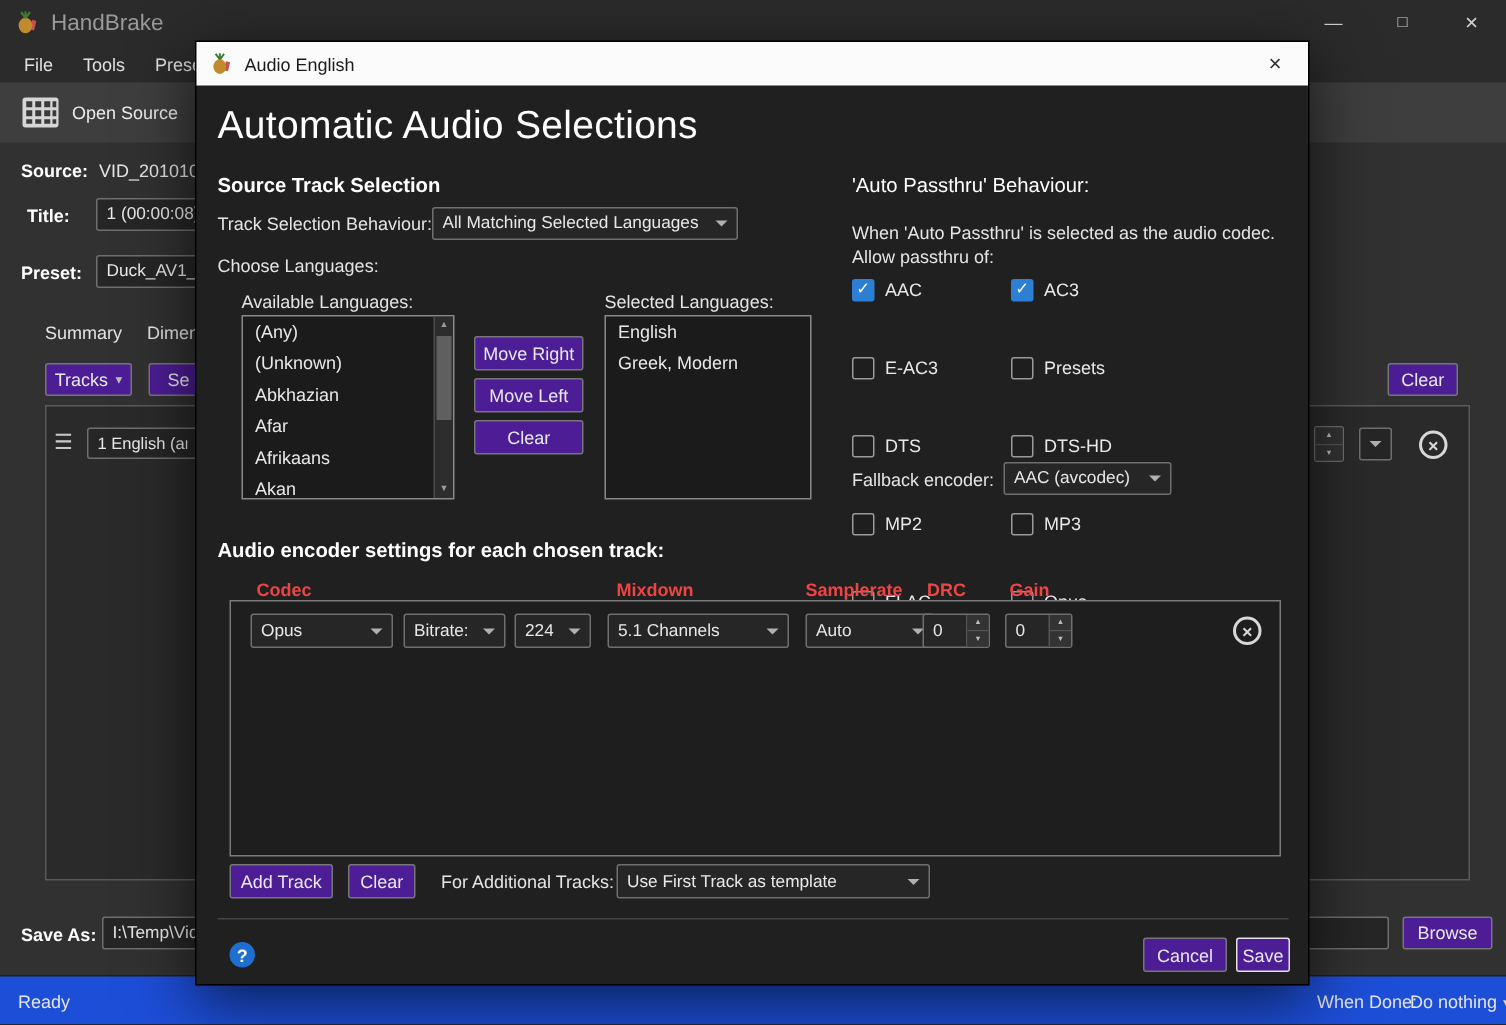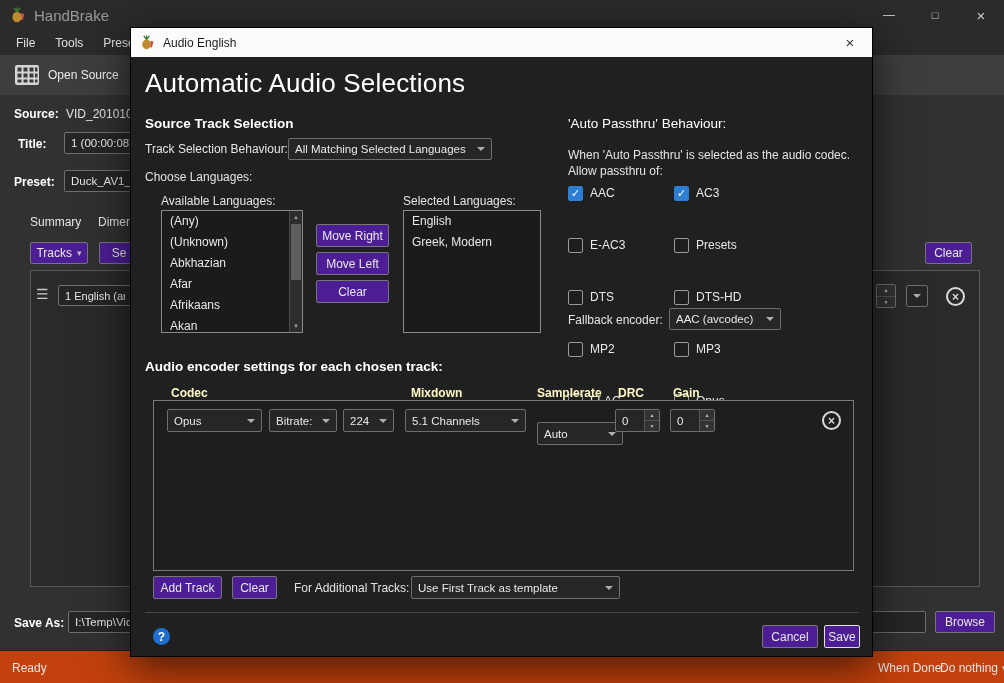"Codec" .col-head { color: #fef9c3 -> #ef4444 }
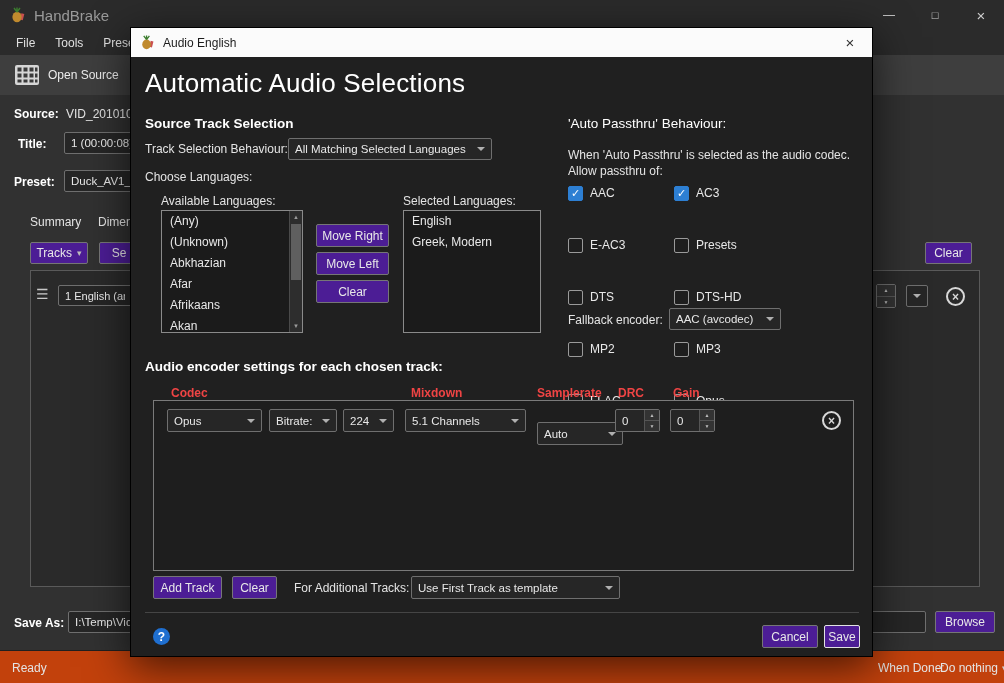"Auto" div.abs { top: 21px -> 8px }
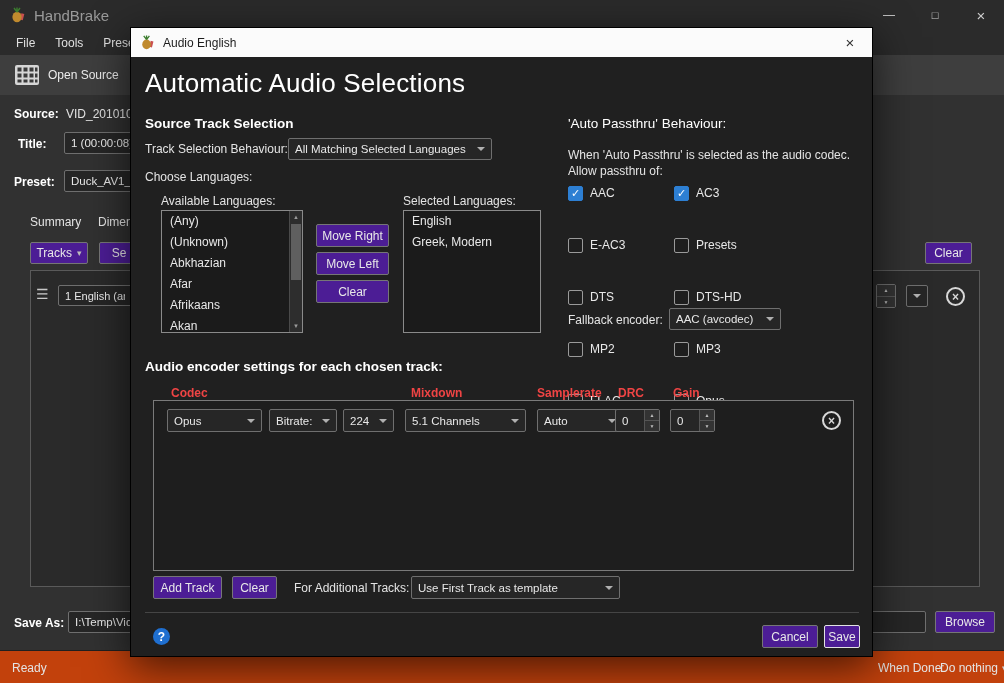"Ready" .statusbar { background: #c2410c -> #1d4ed8 }
